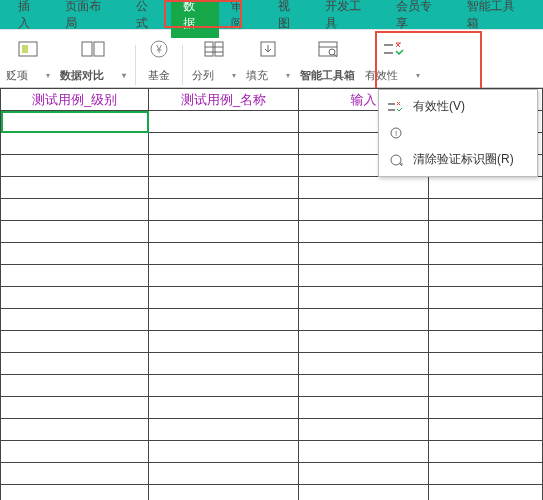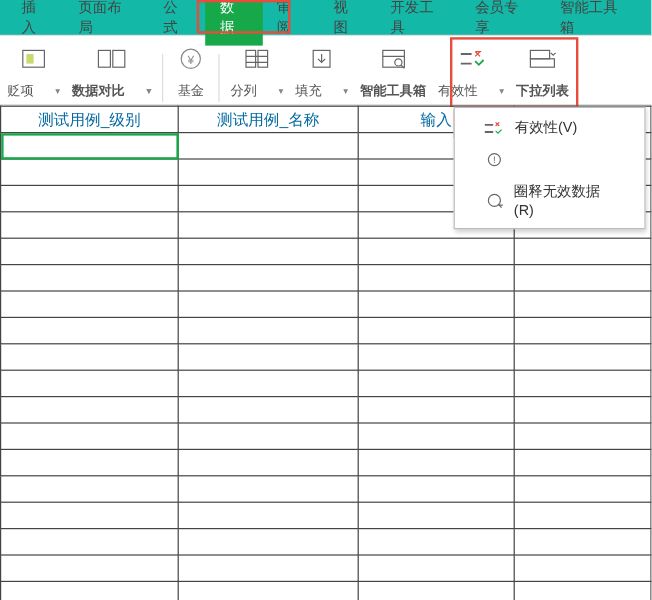"下拉列表" div.tool-btn { html: <div> <span> <svg> <rect></rect> <rect></rect> <path></path> </svg> </span> <span> <span>下拉列表</span> </span> </div> -> none }
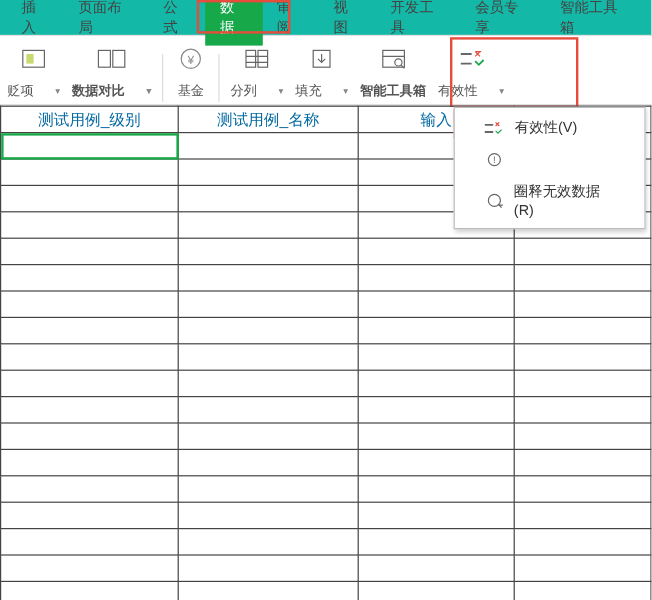"测试用例_级别" .sheet-table th { color: #0369a1 -> #a21caf }
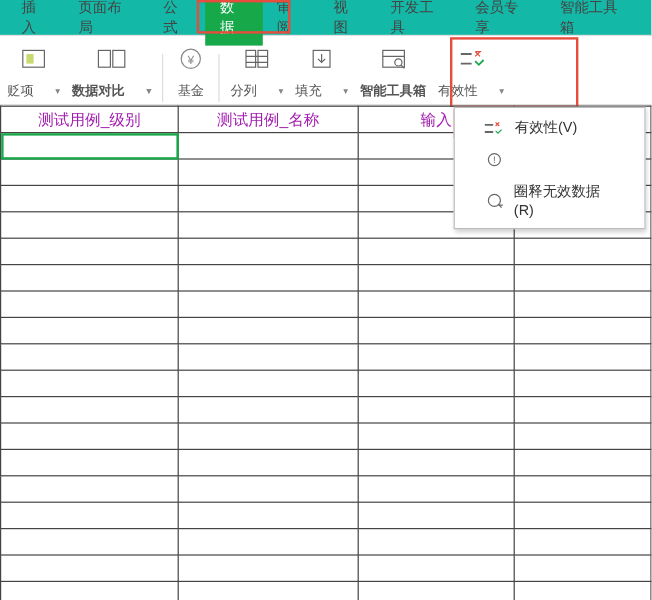"有效性(V)" .dropdown-menu { padding: 3px 16px -> 3px 0 }
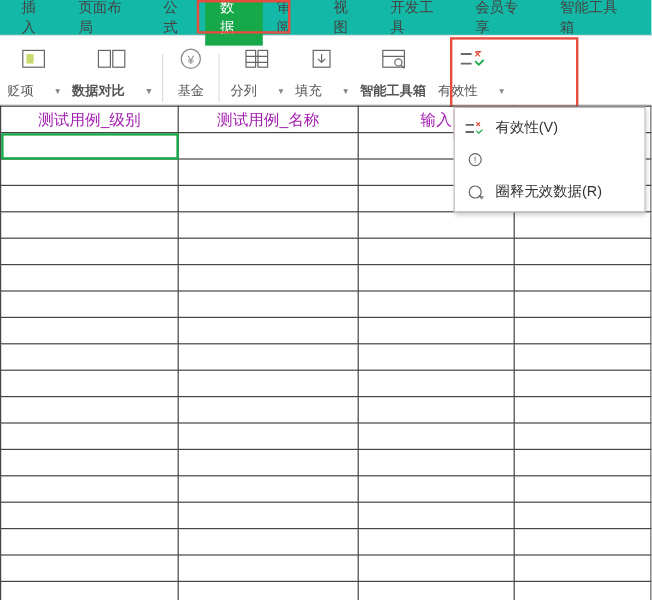"圈释无效数据(R)" span { text: 圈释无效数据 -> 清除验证标识圈 }
